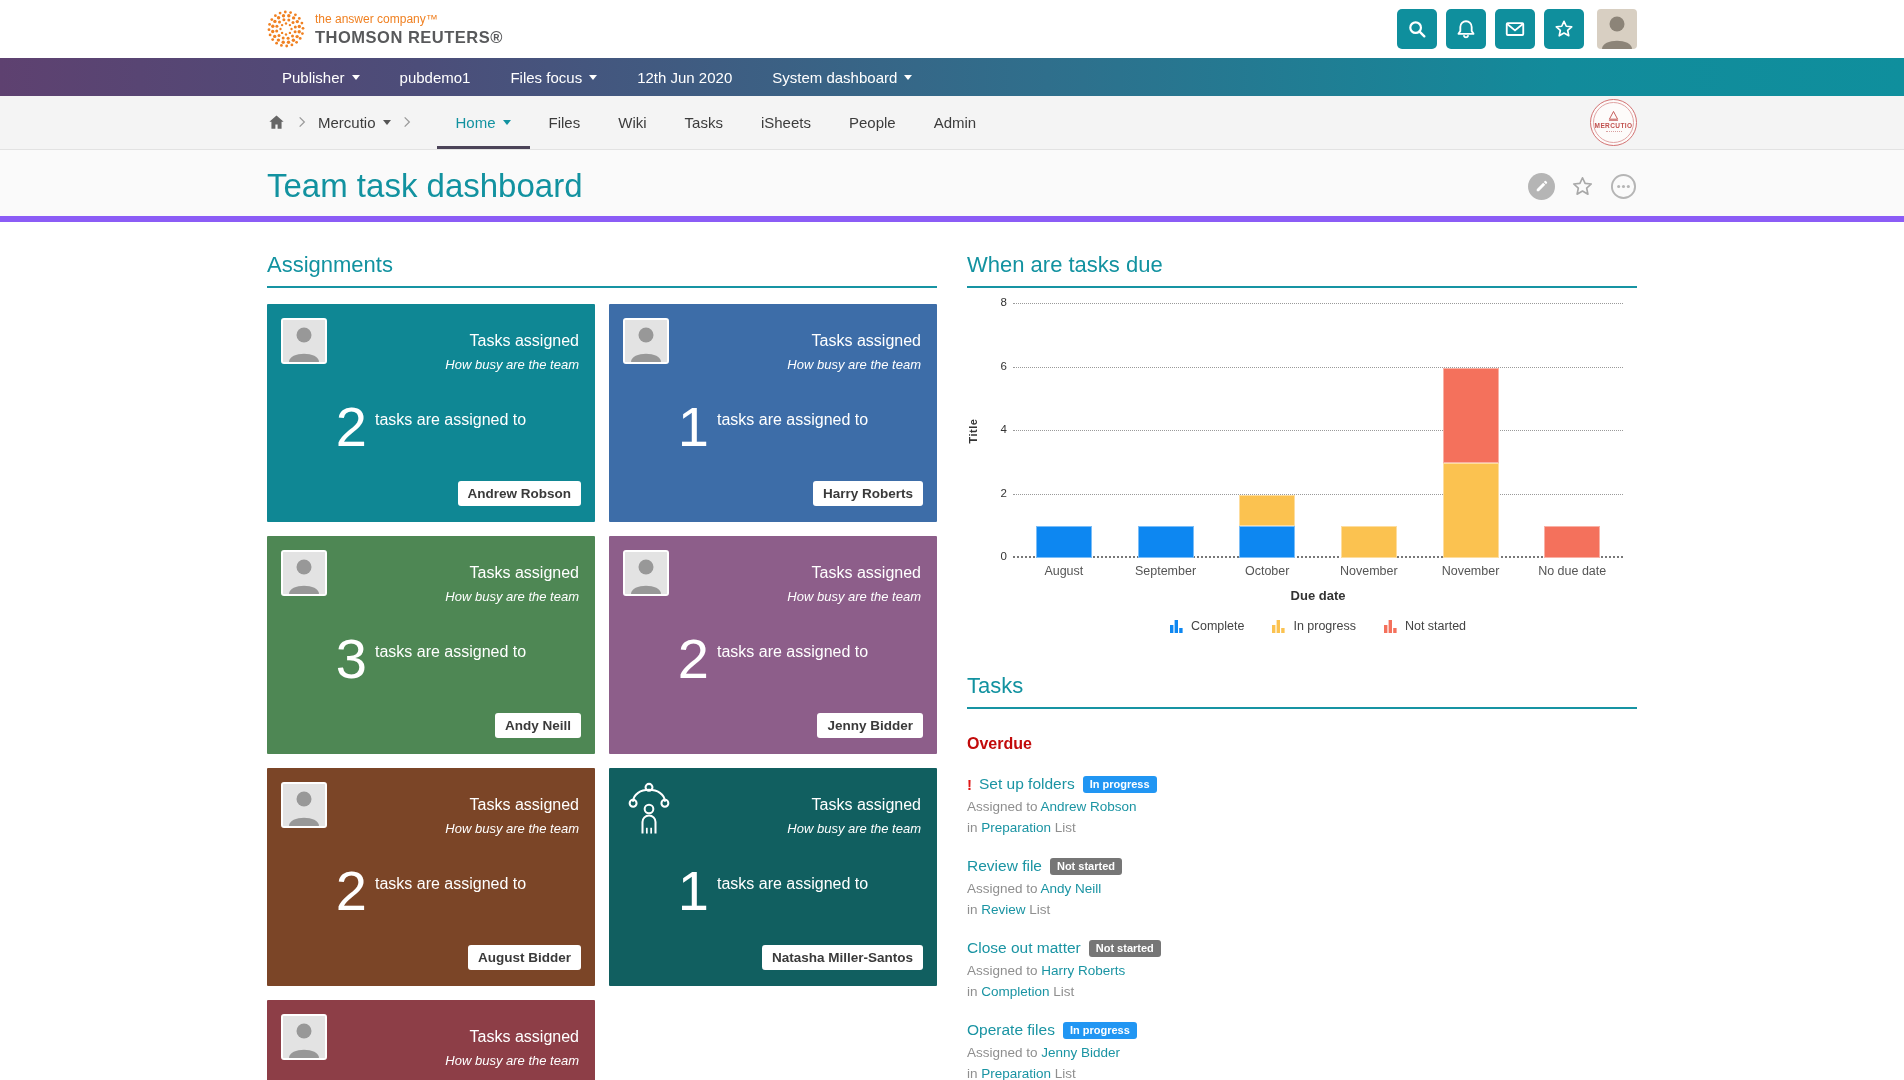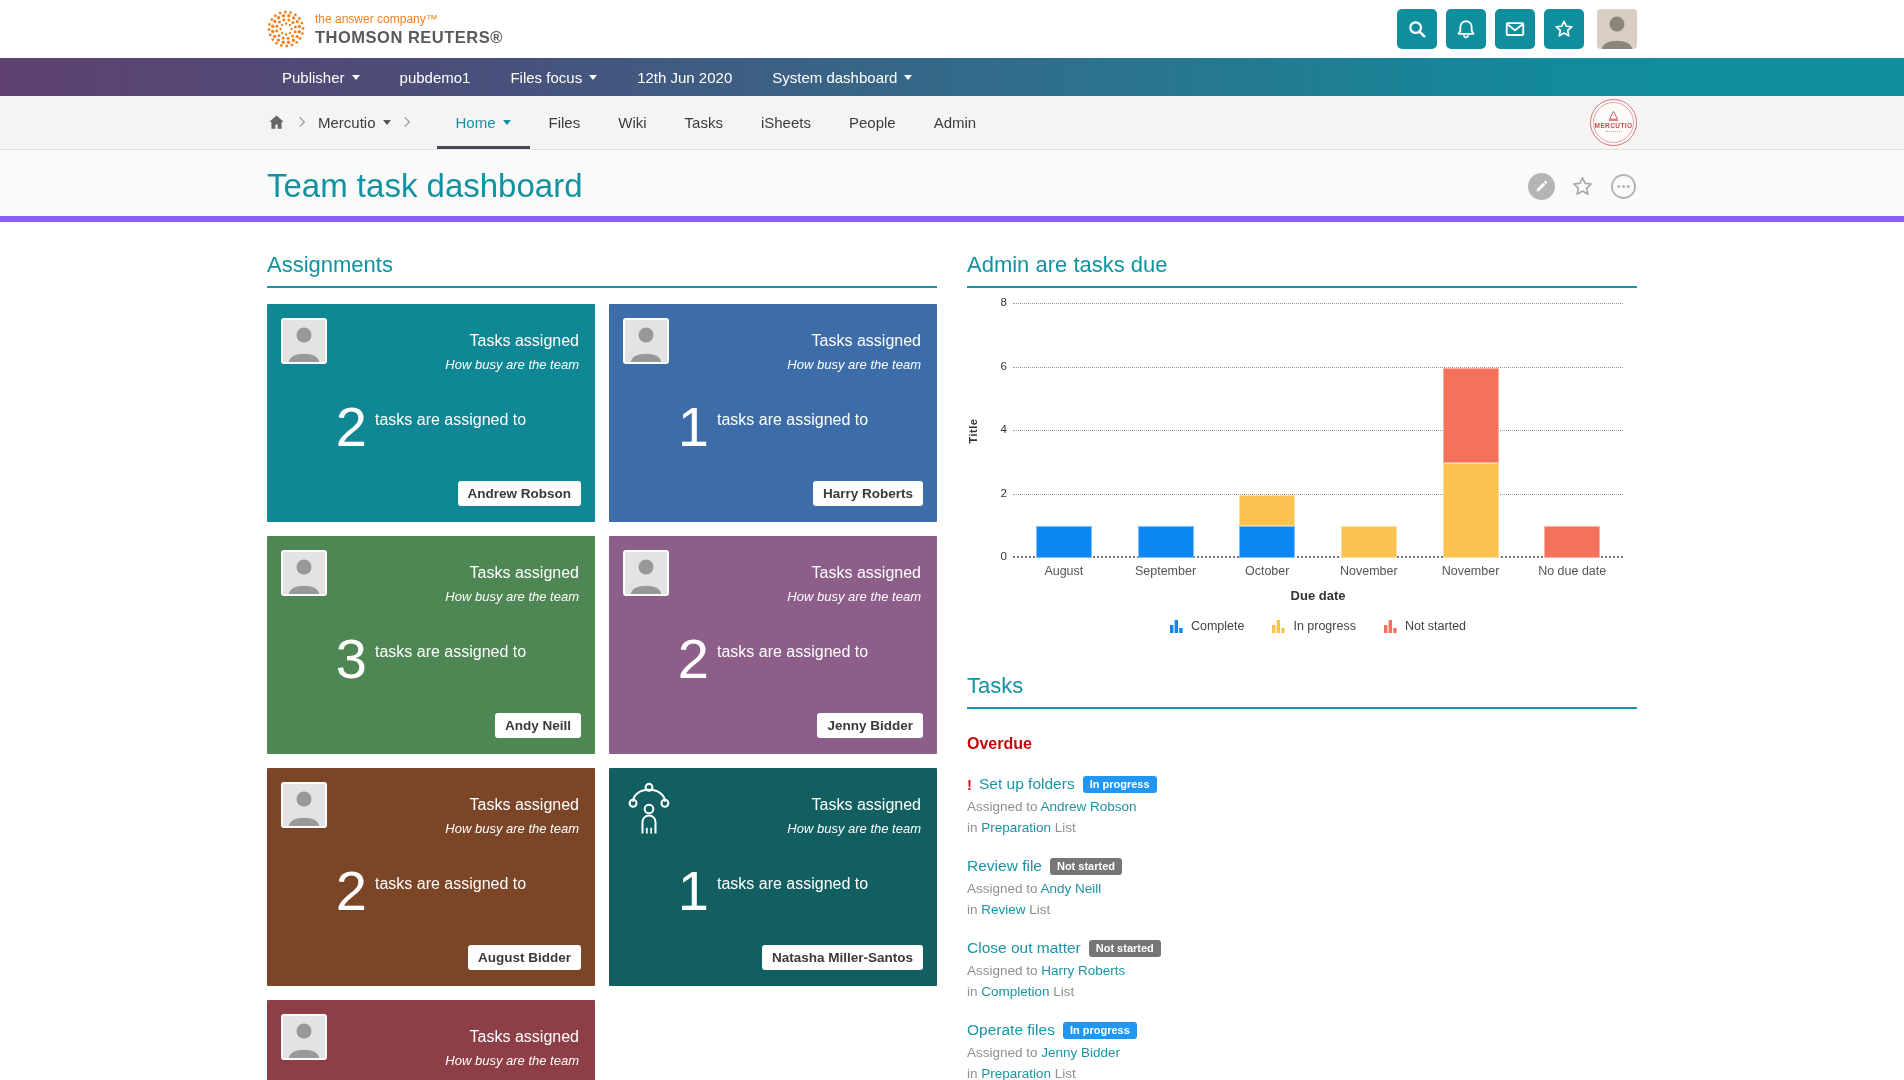"Admin are tasks due" h2.sec-h { text: Admin -> When }
